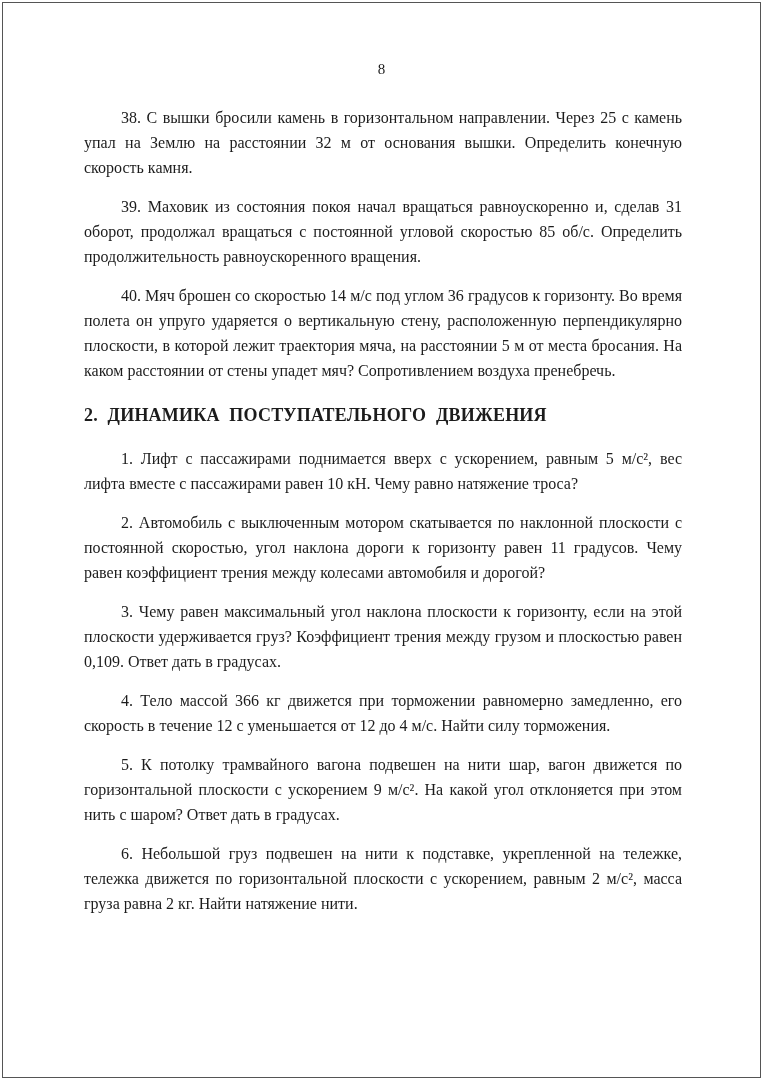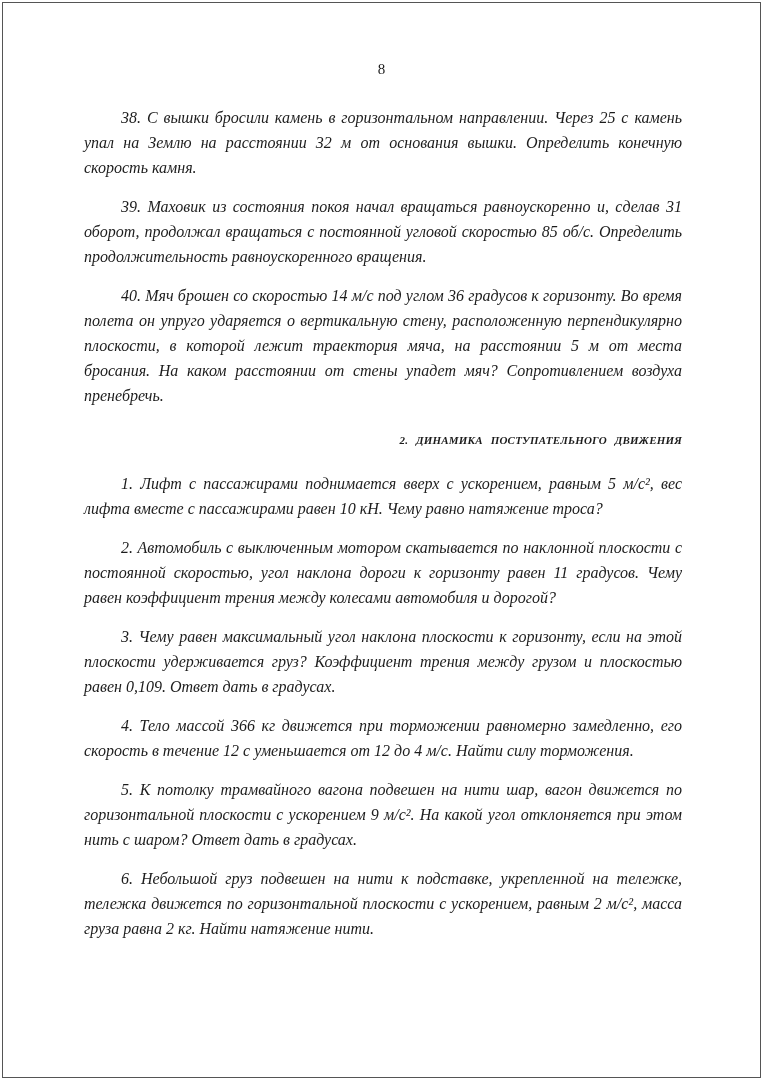"38. С вышки бросили камень" .content { font-style: italic -> none }
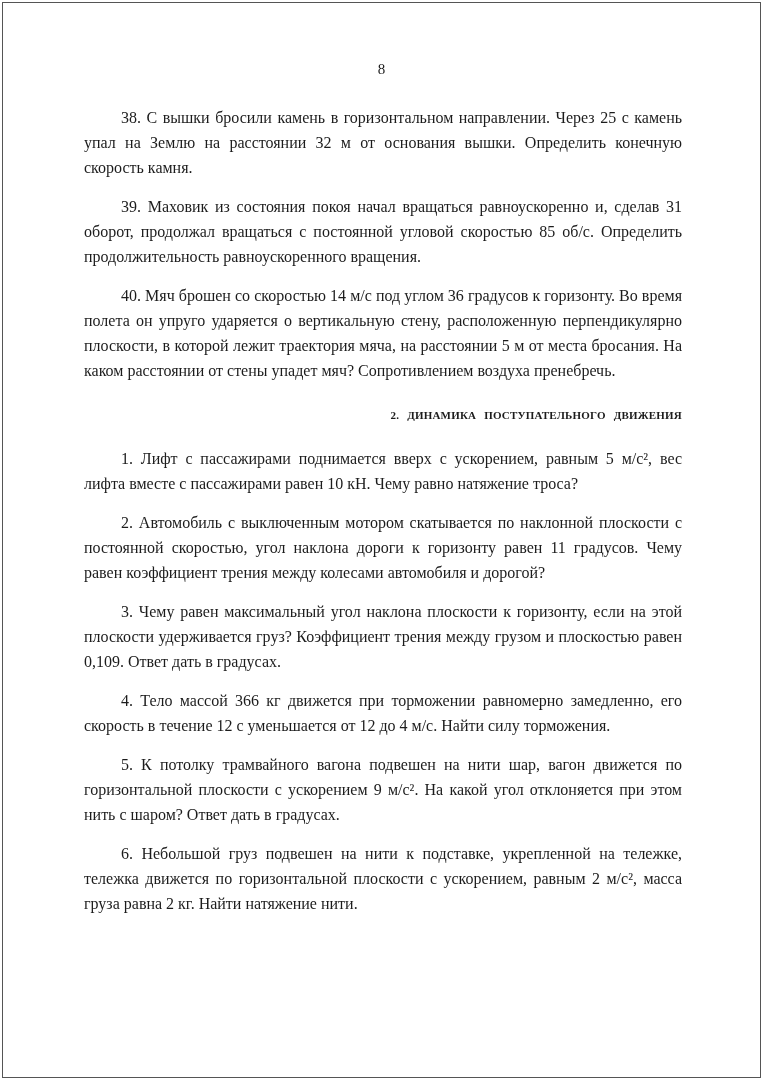"2. ДИНАМИКА ПОСТУПАТЕЛЬНОГО ДВИЖЕНИЯ" .section-heading { font-size: 11px -> 18px; text-align: right -> left }
